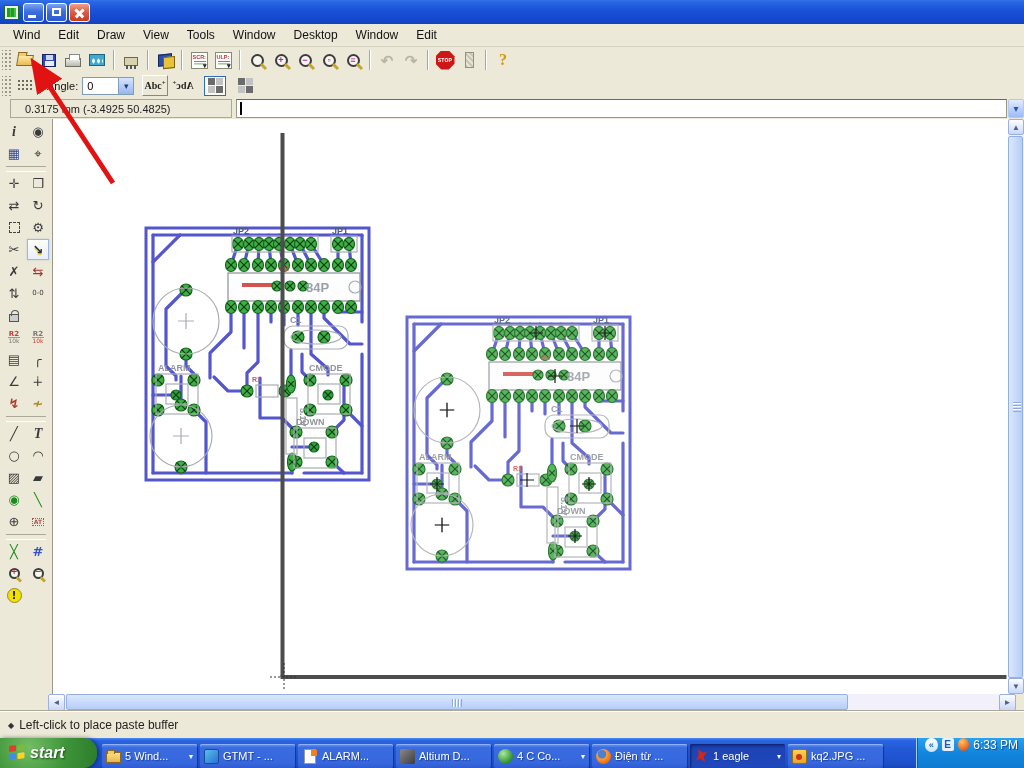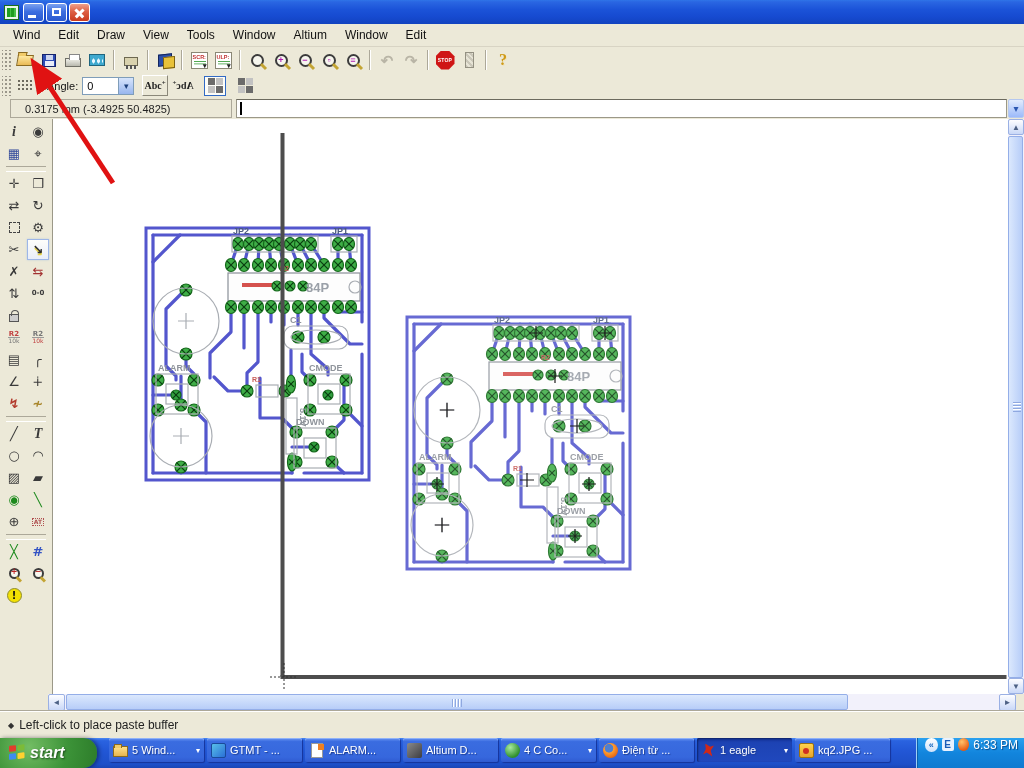"Altium" span.mitem { text: Altium -> Desktop }
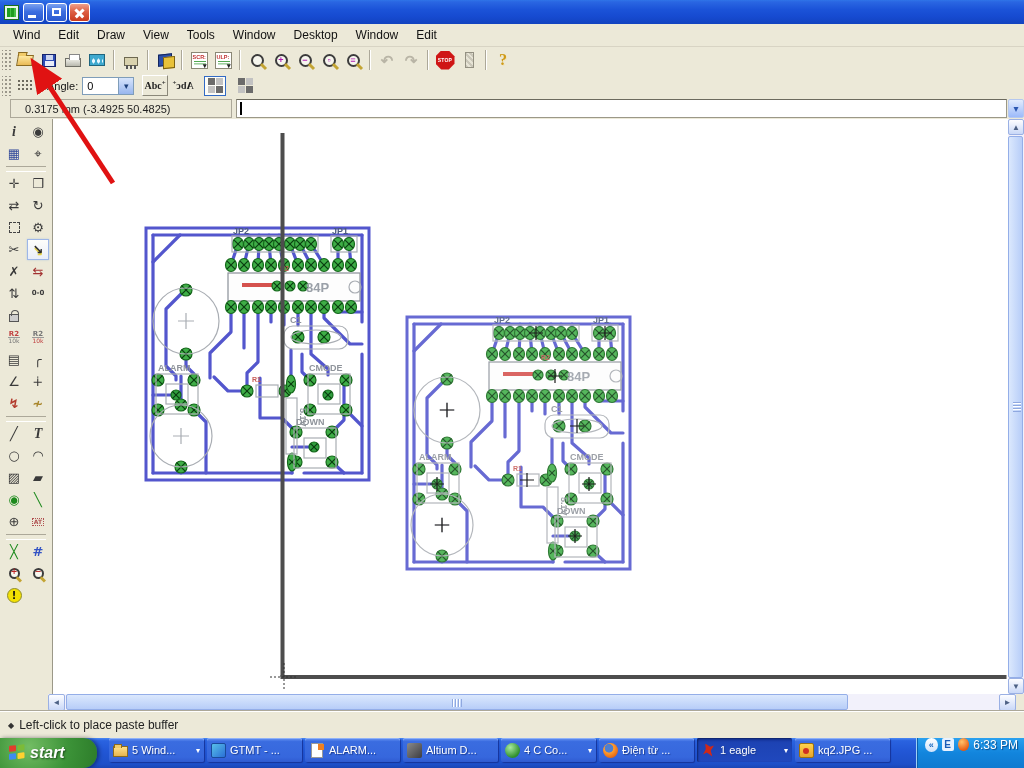"0-0" .ptiny { font-weight: 700 -> 400 }
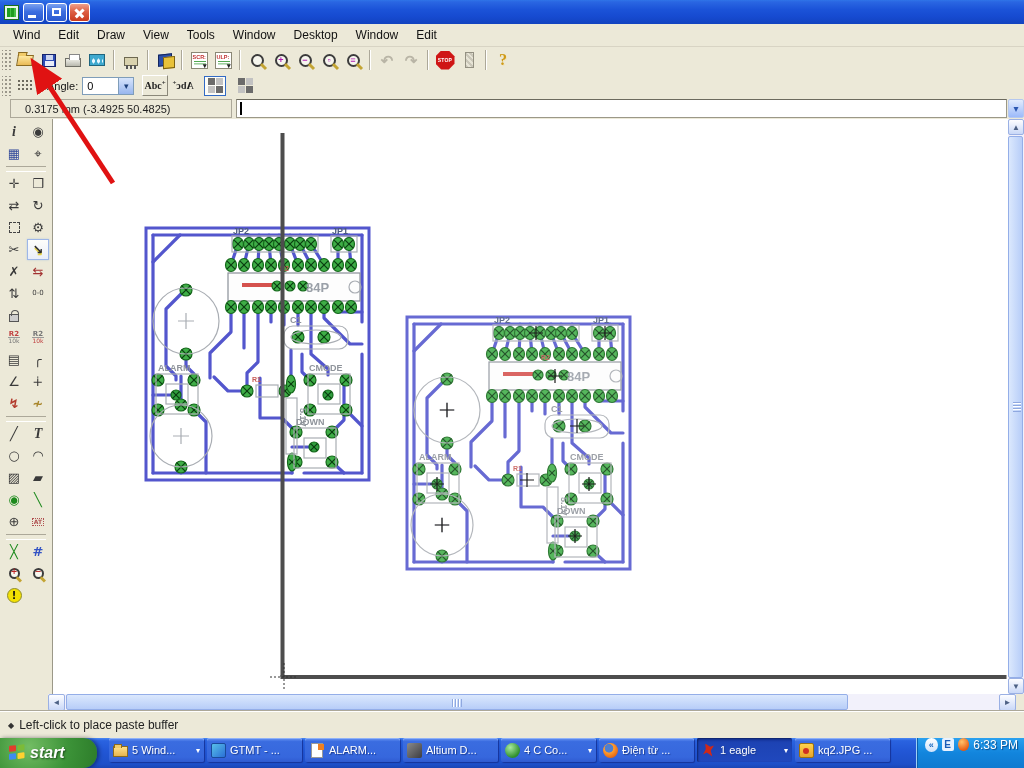"5 Wind..." .tasks { align-items: flex-start -> flex-end; padding: 0 12px -> 0 5px }
